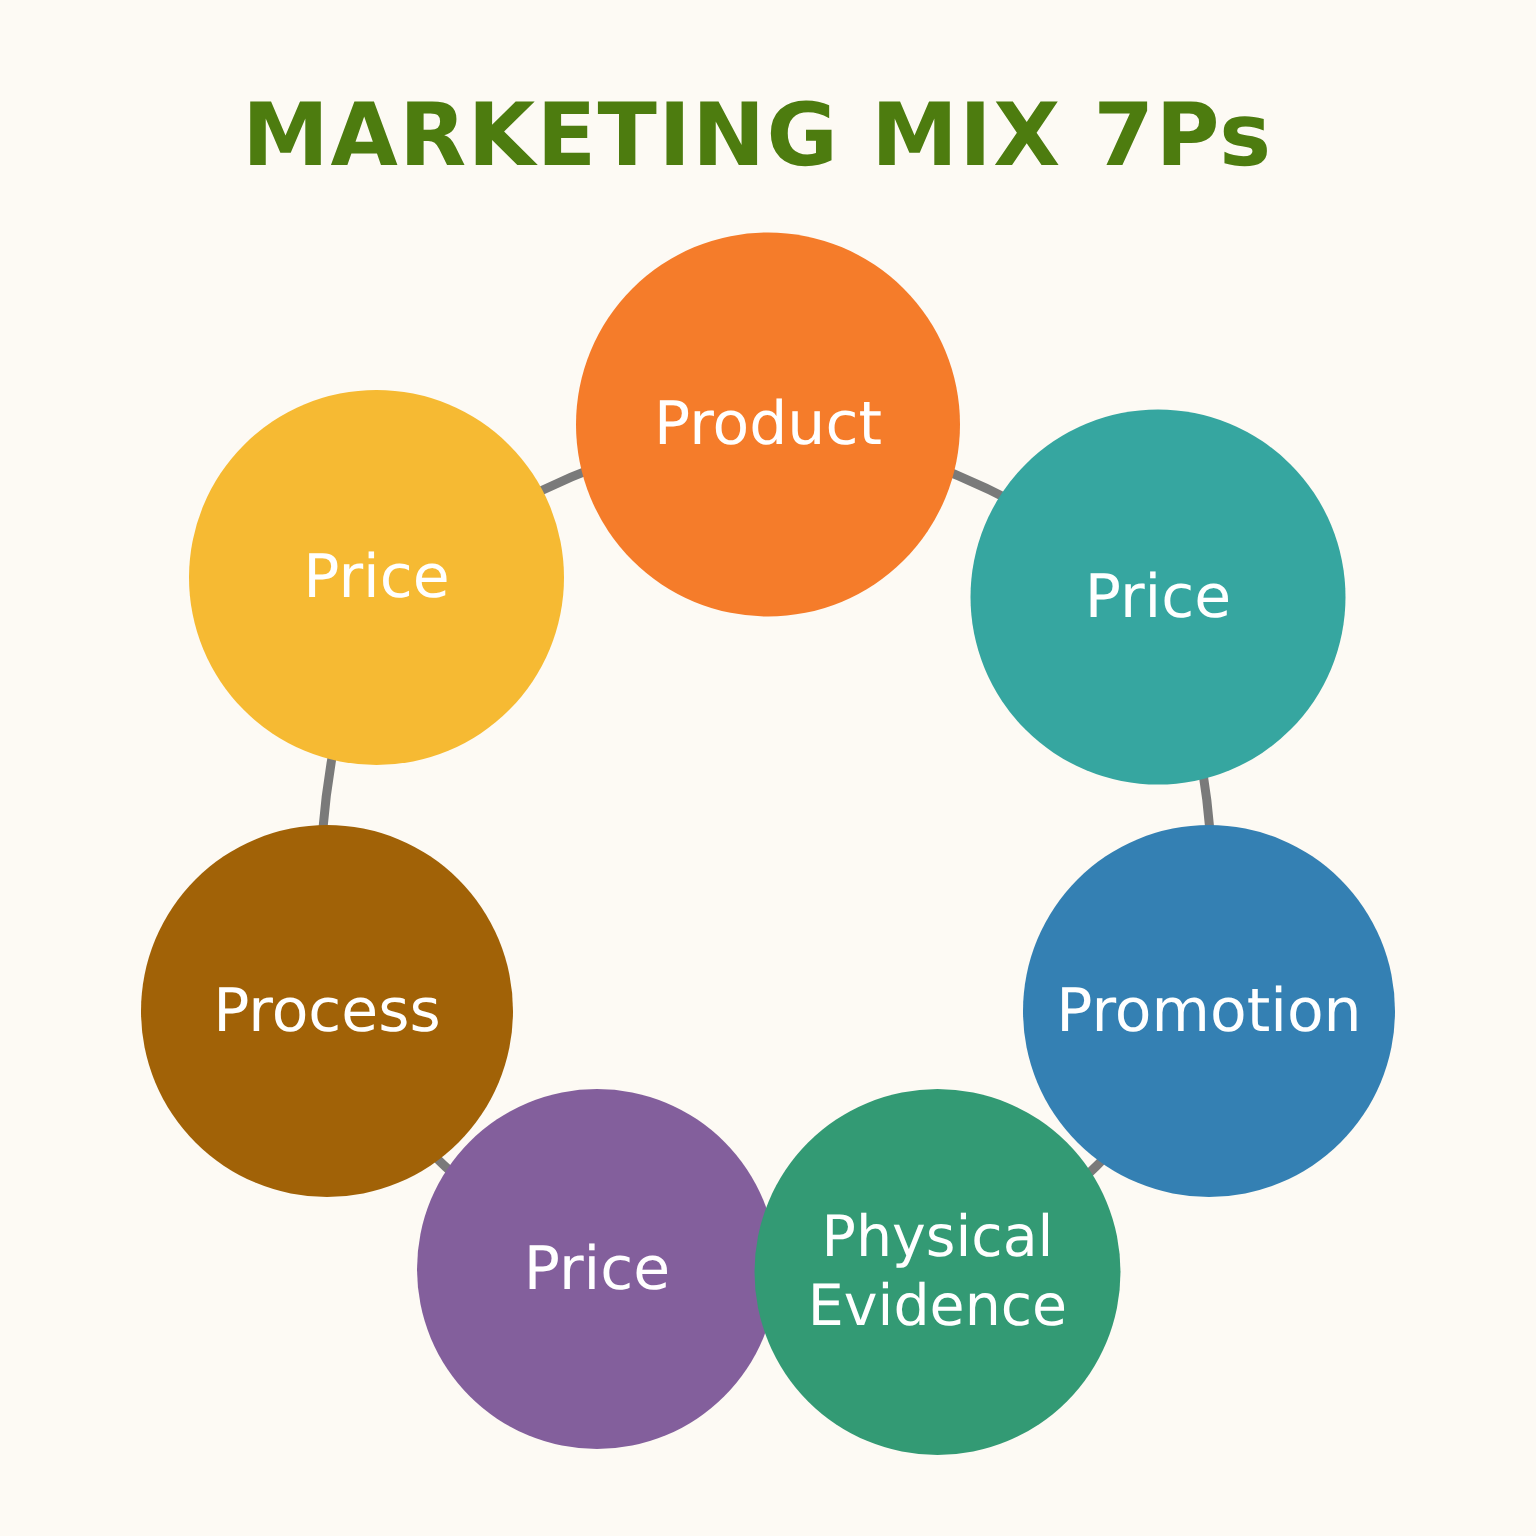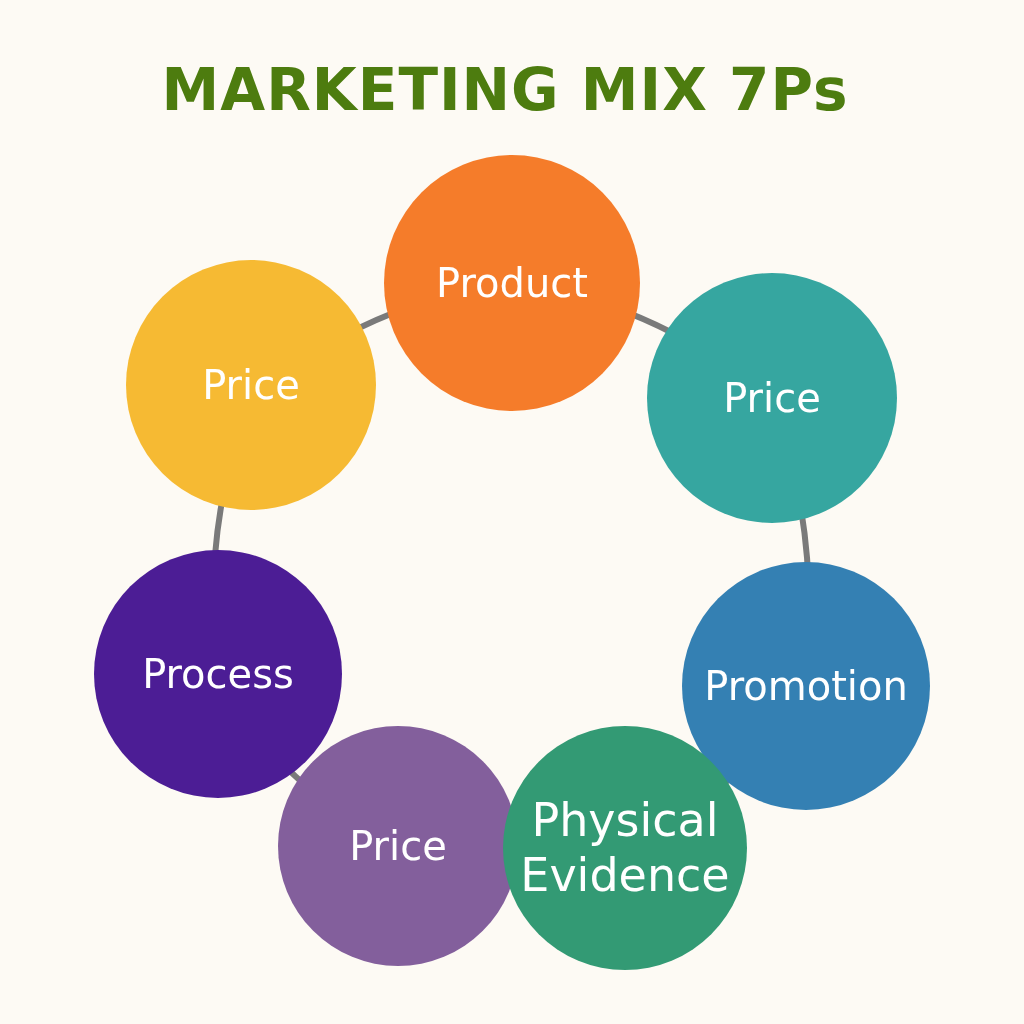"Process" div.node { background: #4c1d95 -> #a16207 }
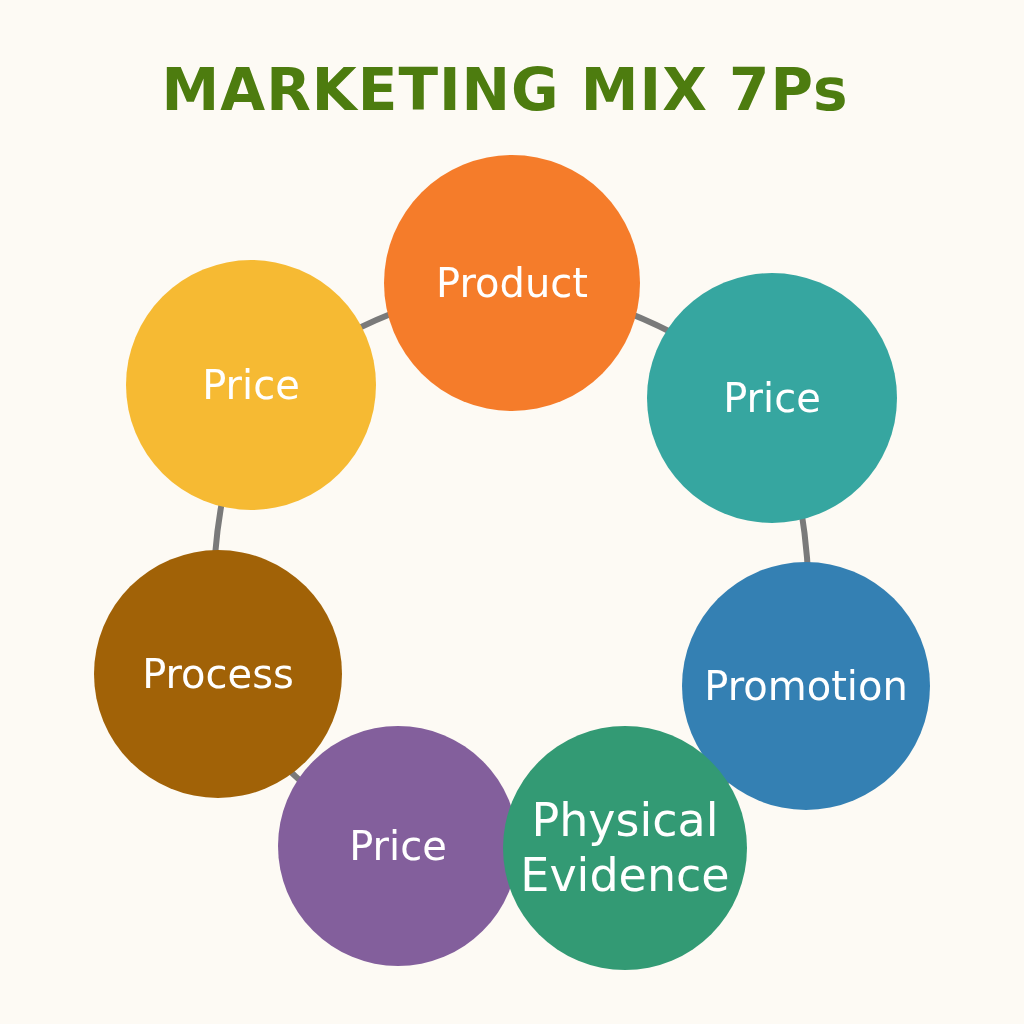"Promotion" div.node { top: 562px -> 550px }
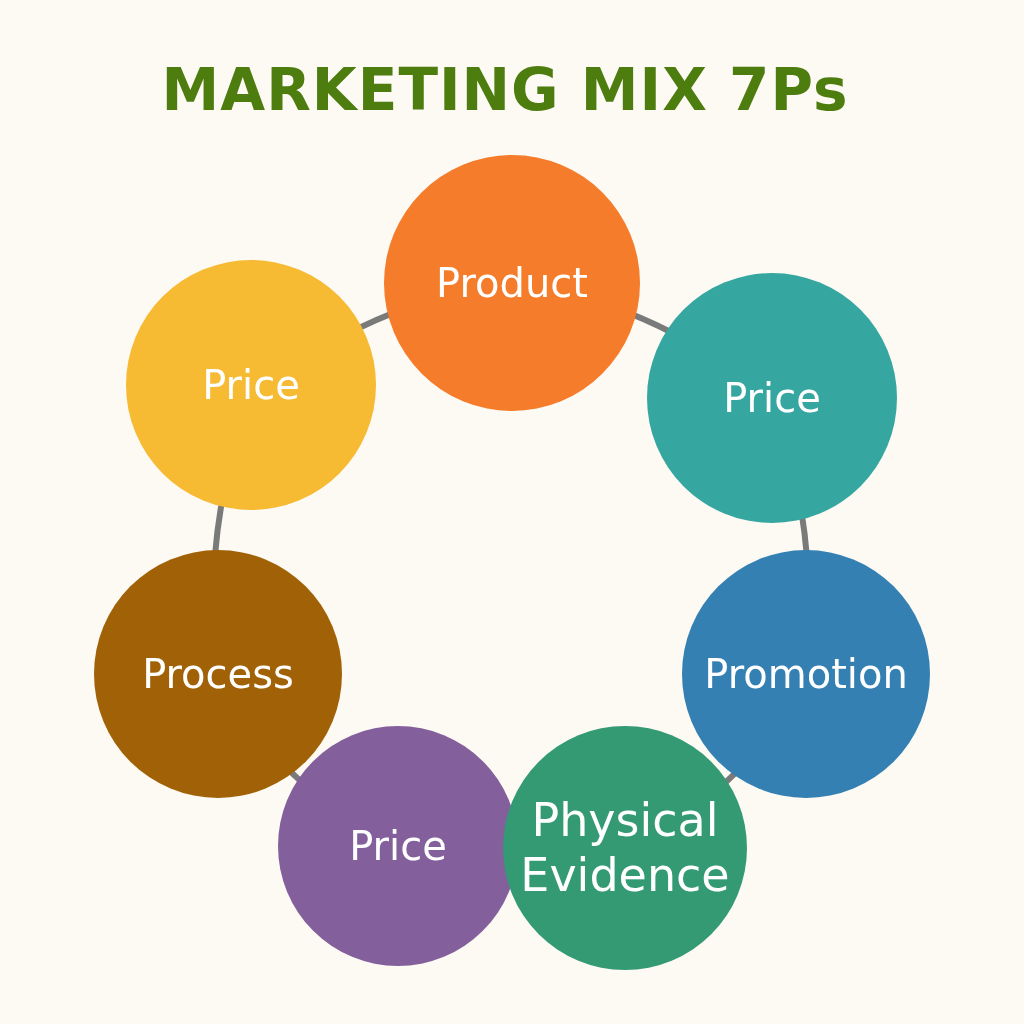"Physical" div.node { font-size: 46px -> 38px }
